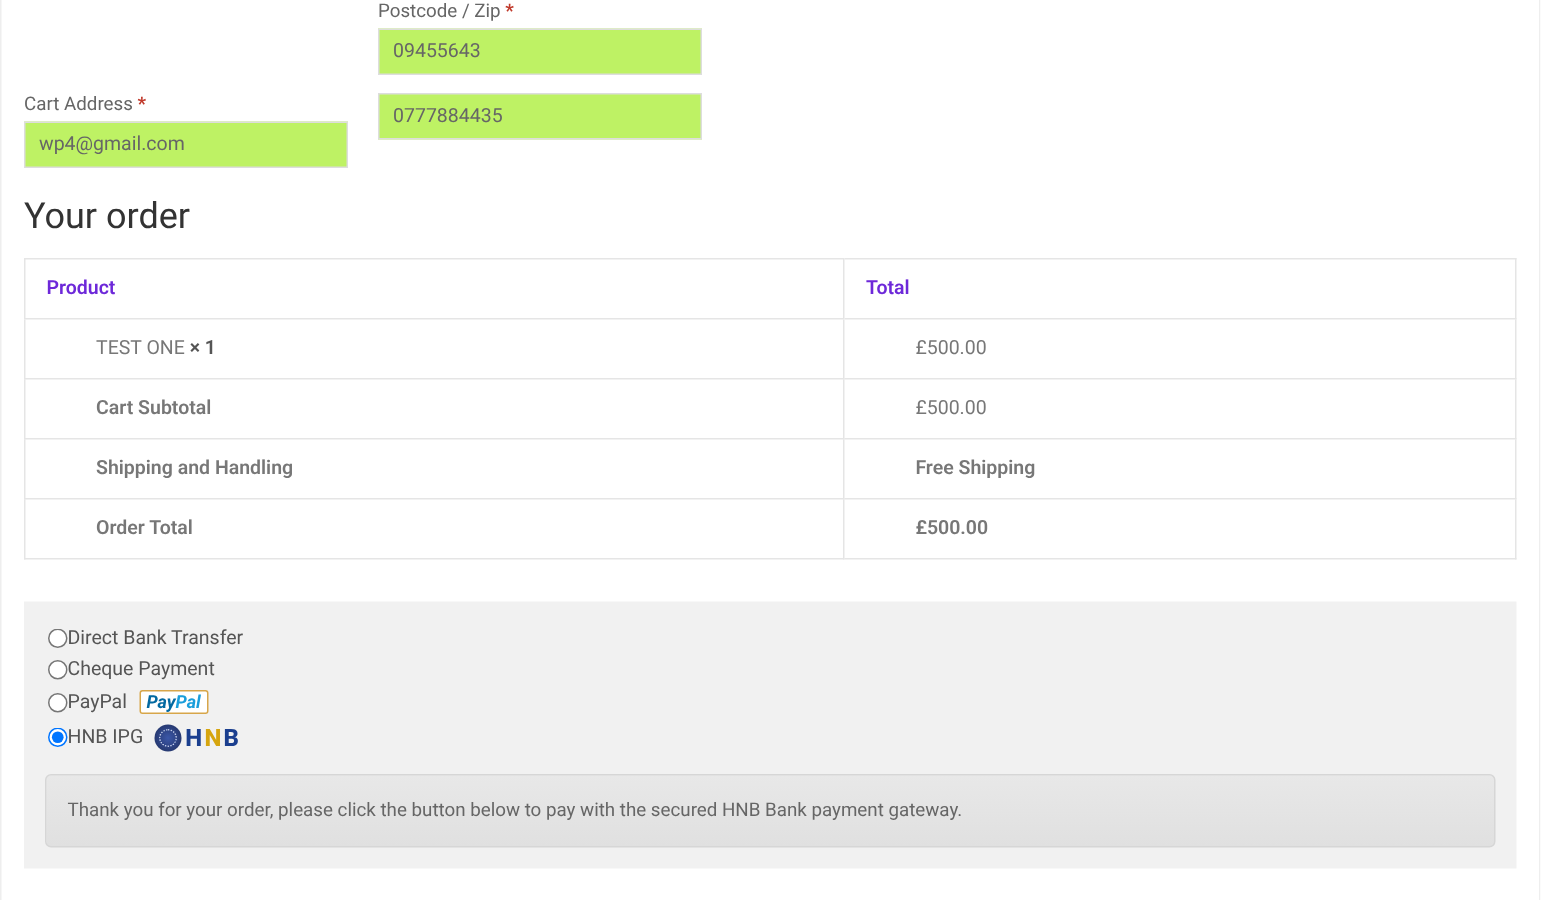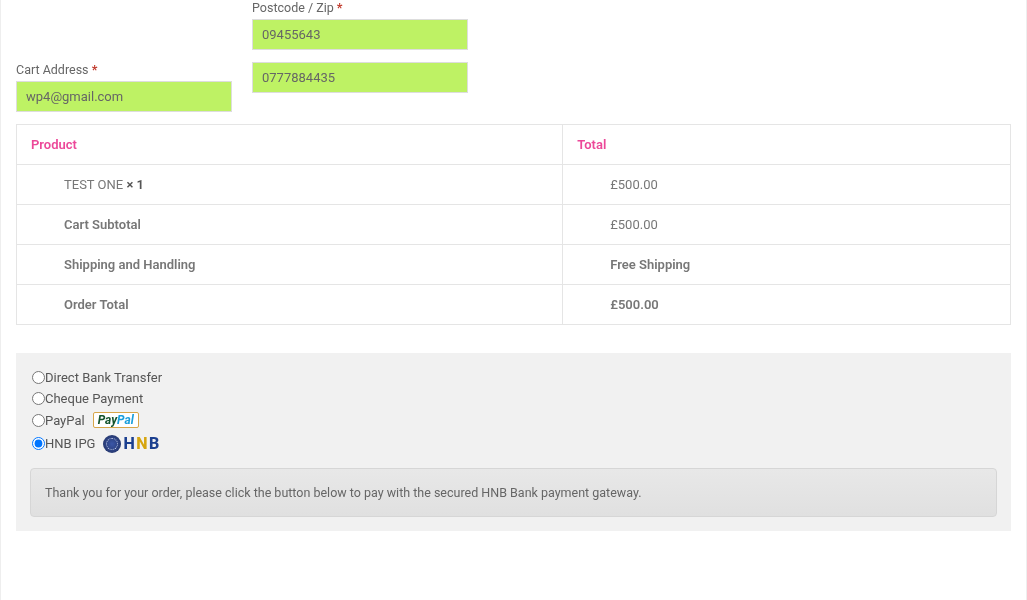"Your order" h2.order-heading { html: none -> <h2>Your order</h2> }
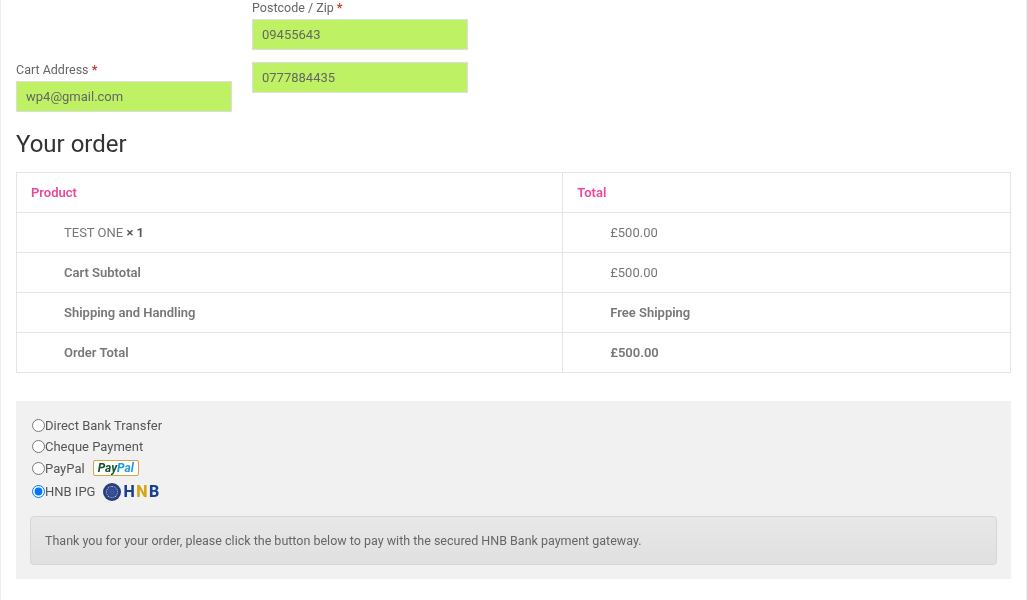"Product" .order-table th { color: #ec4899 -> #6d28d9 }
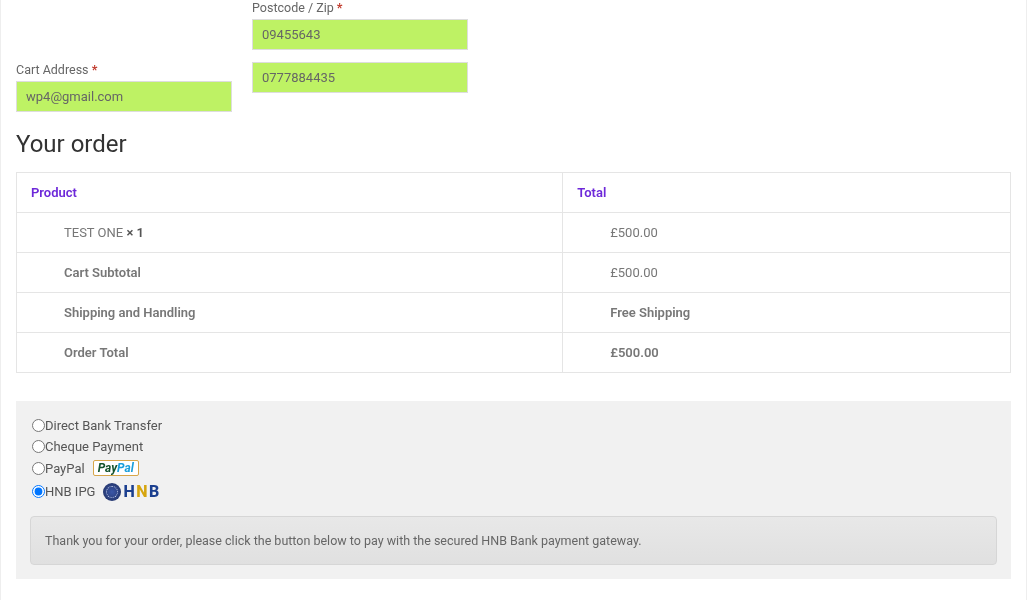"Pay" .paypal-badge .pp-pay { color: #14532d -> #0369a1 }
